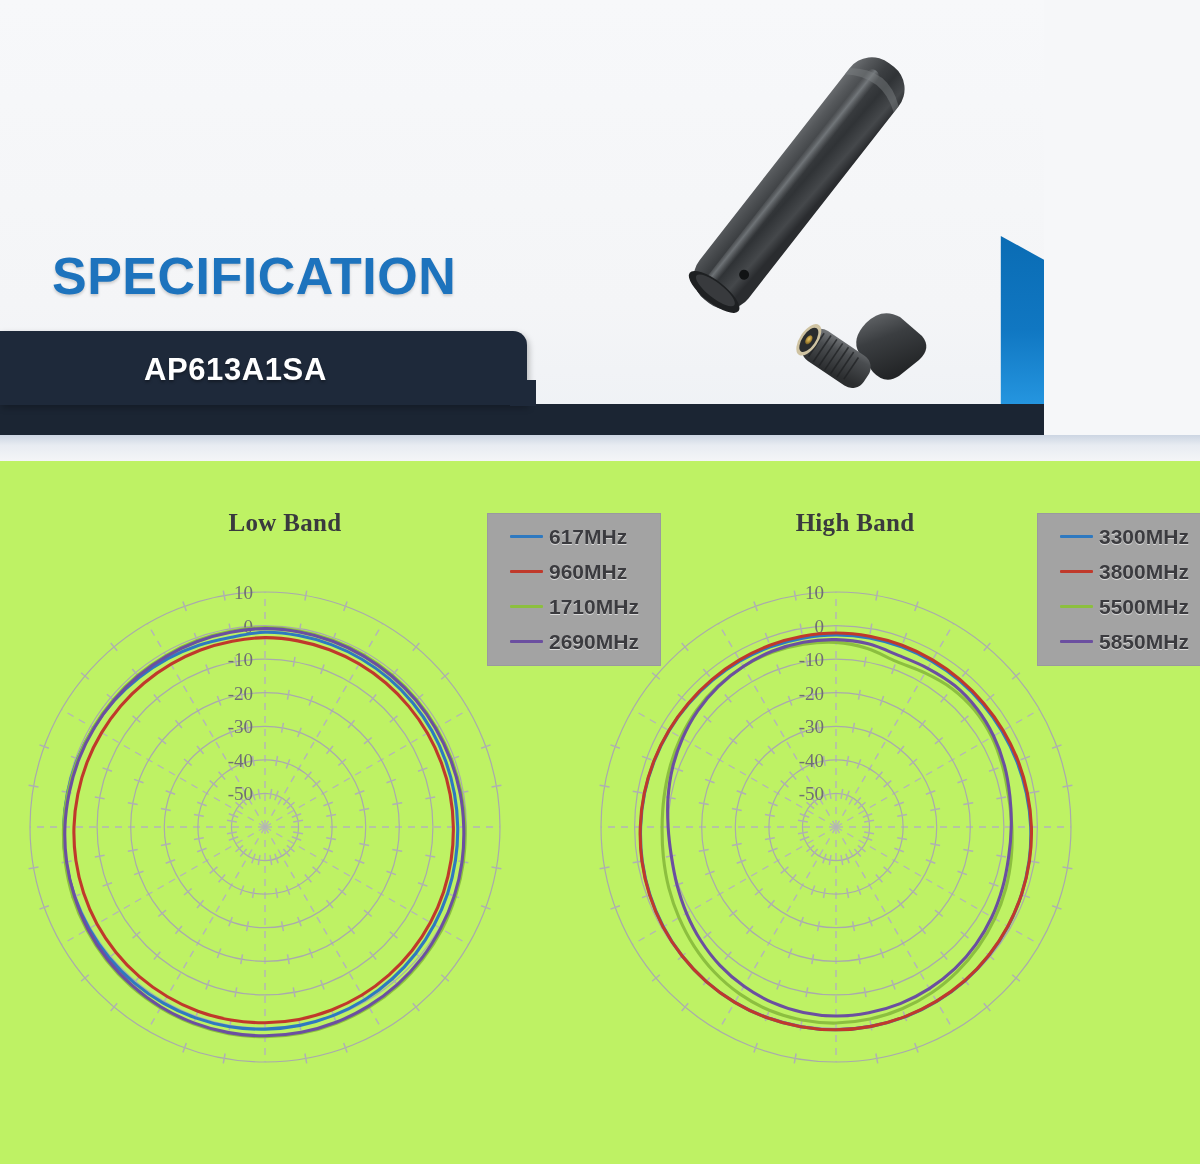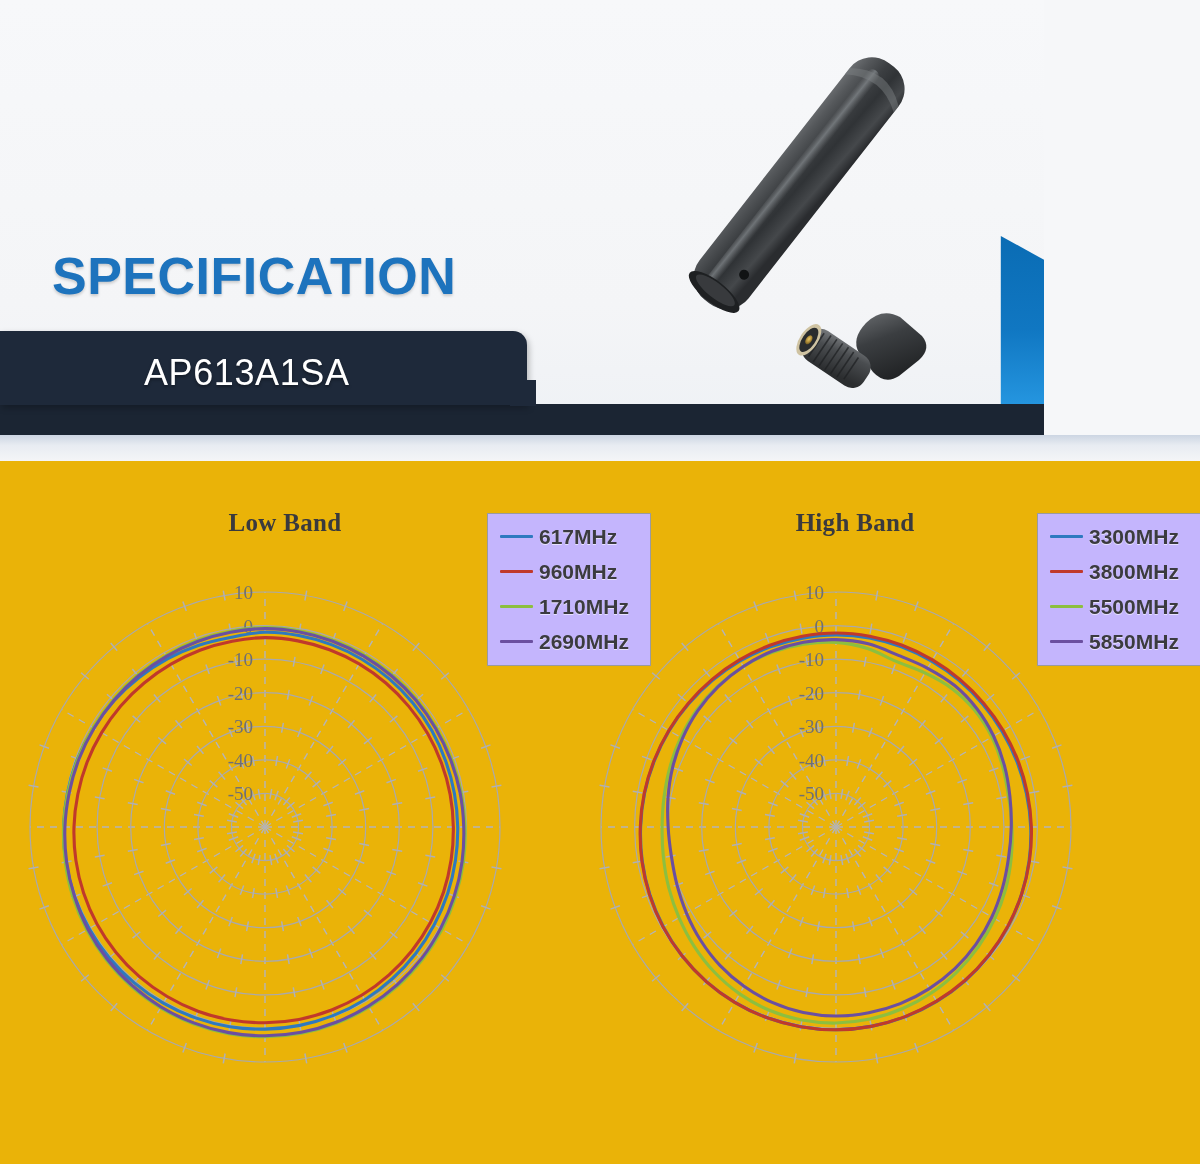"AP613A1SA" #model-name { font-size: 36px -> 31px; font-weight: normal -> bold }
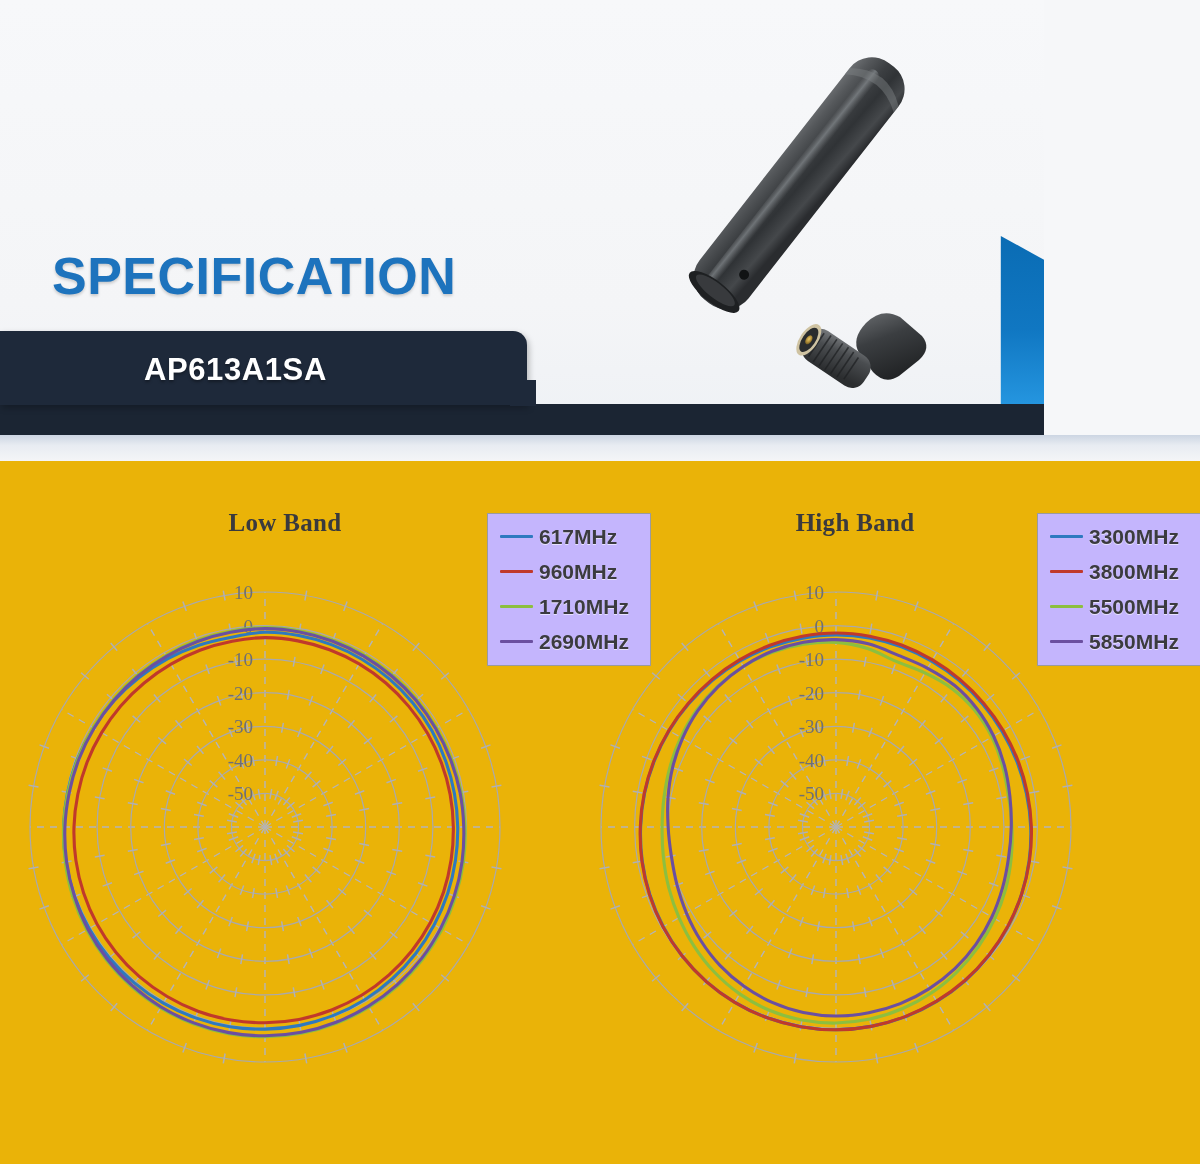"Low Band" #charts { background: #eab308 -> #bef264 }
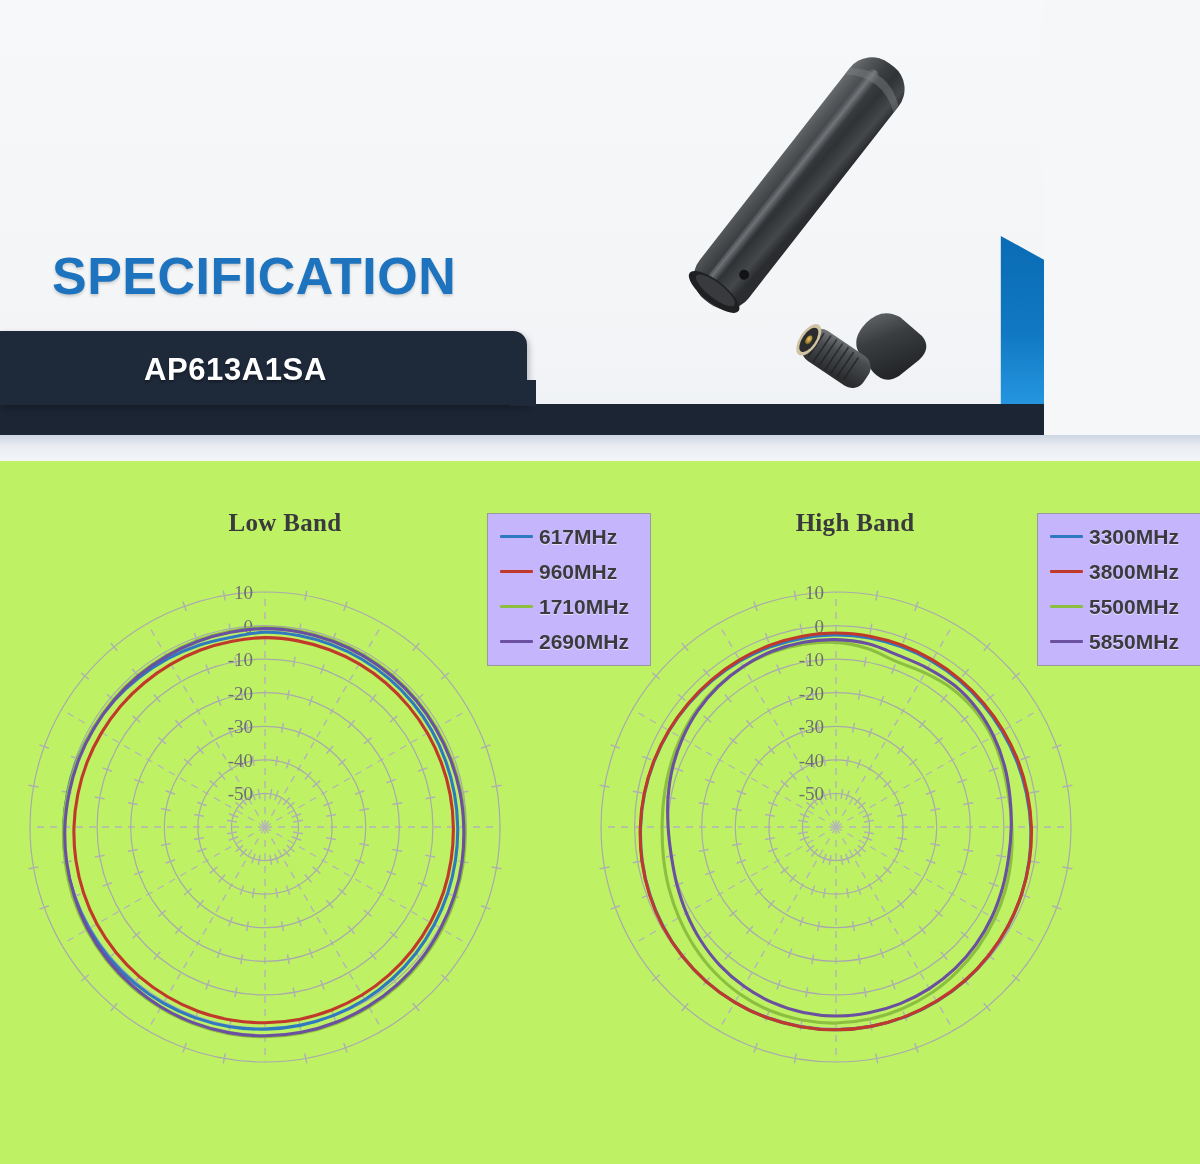"617MHz" .legend-box { background: #c4b5fd -> #a3a3a3; padding: 5px 8px 6px 12px -> 5px 8px 6px 22px }
